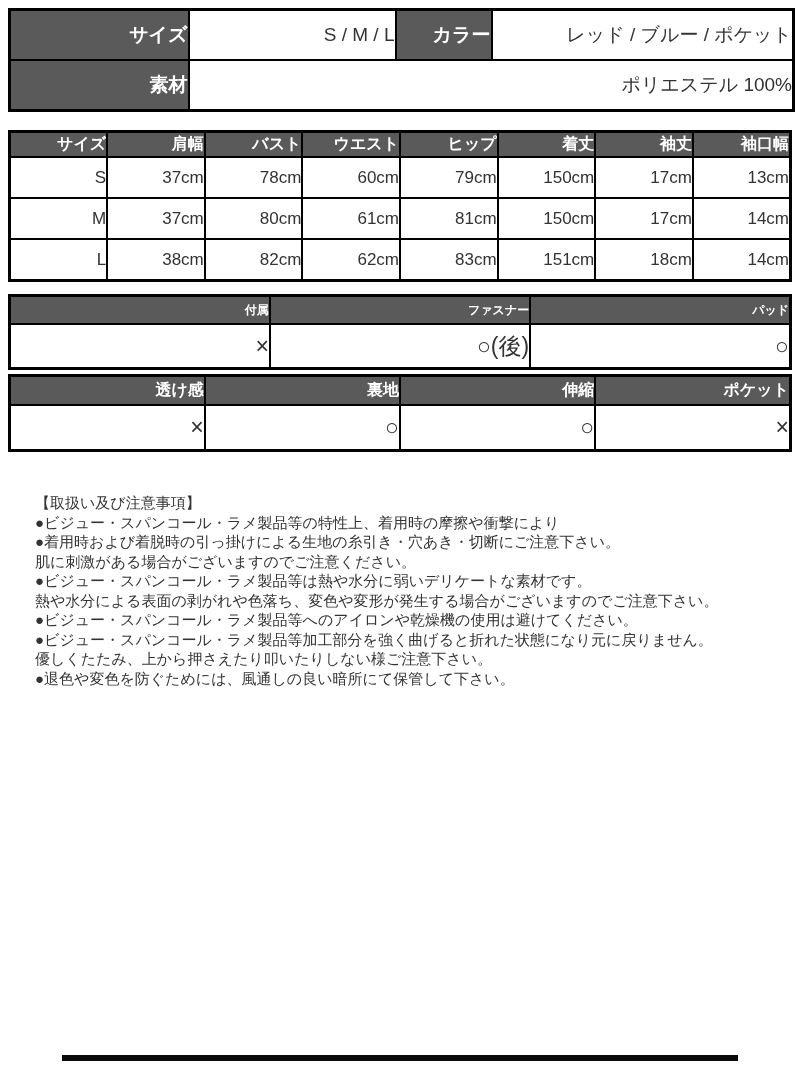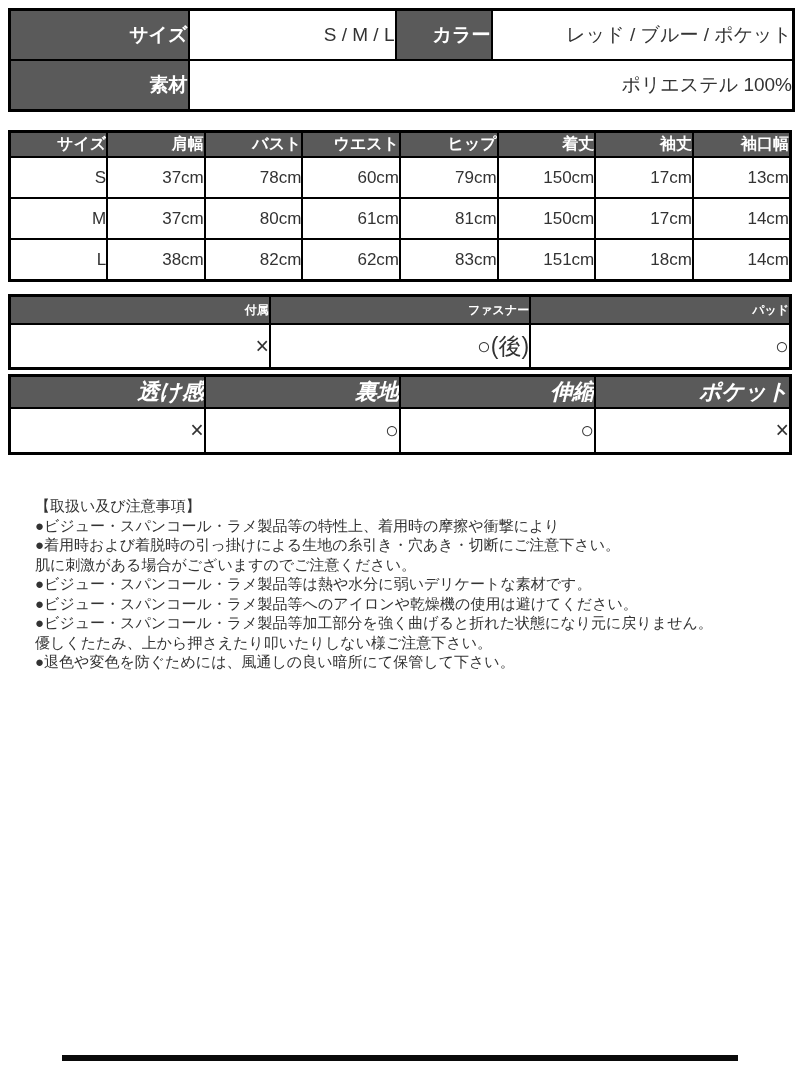"透け感" .t4 th { font-size: 22px -> 16px; font-style: italic -> none }
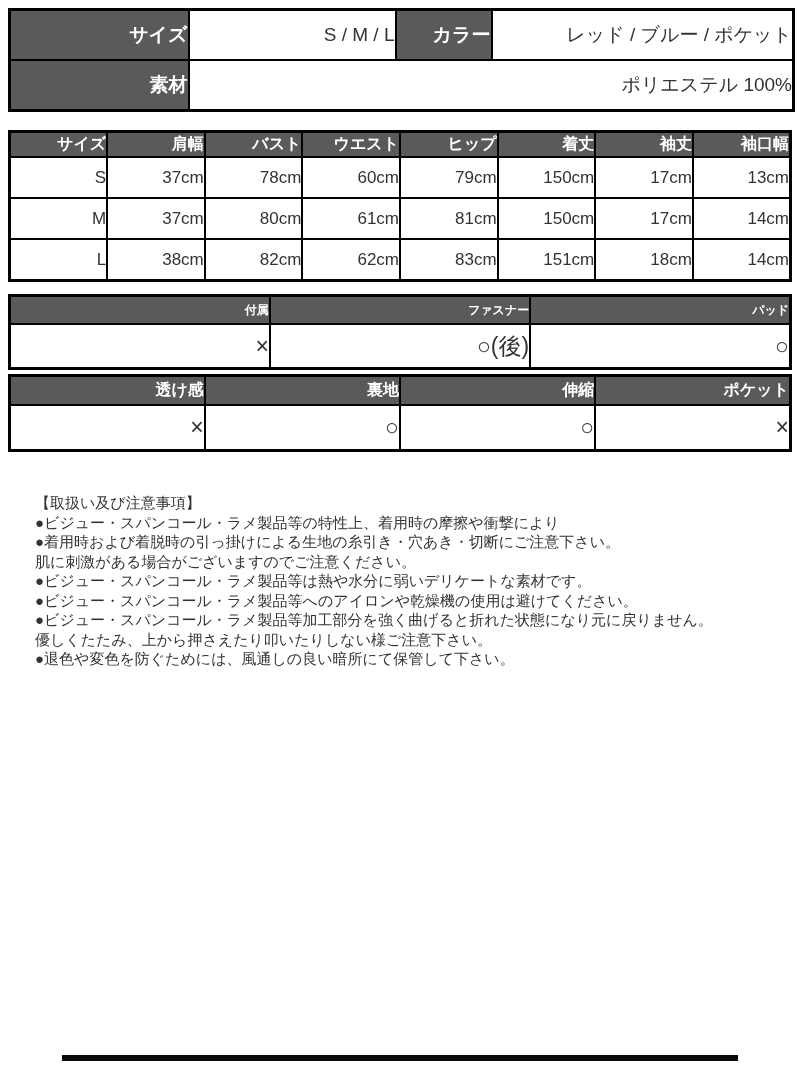"熱や水分による表面の剥がれや色落ち、変色や変形が発生する場合がございますのでご注" div { html: none -> <div>熱や水分による表面の剥がれや色落ち、変色や変形が発生する場合がございますのでご注意下さい。</div> }
